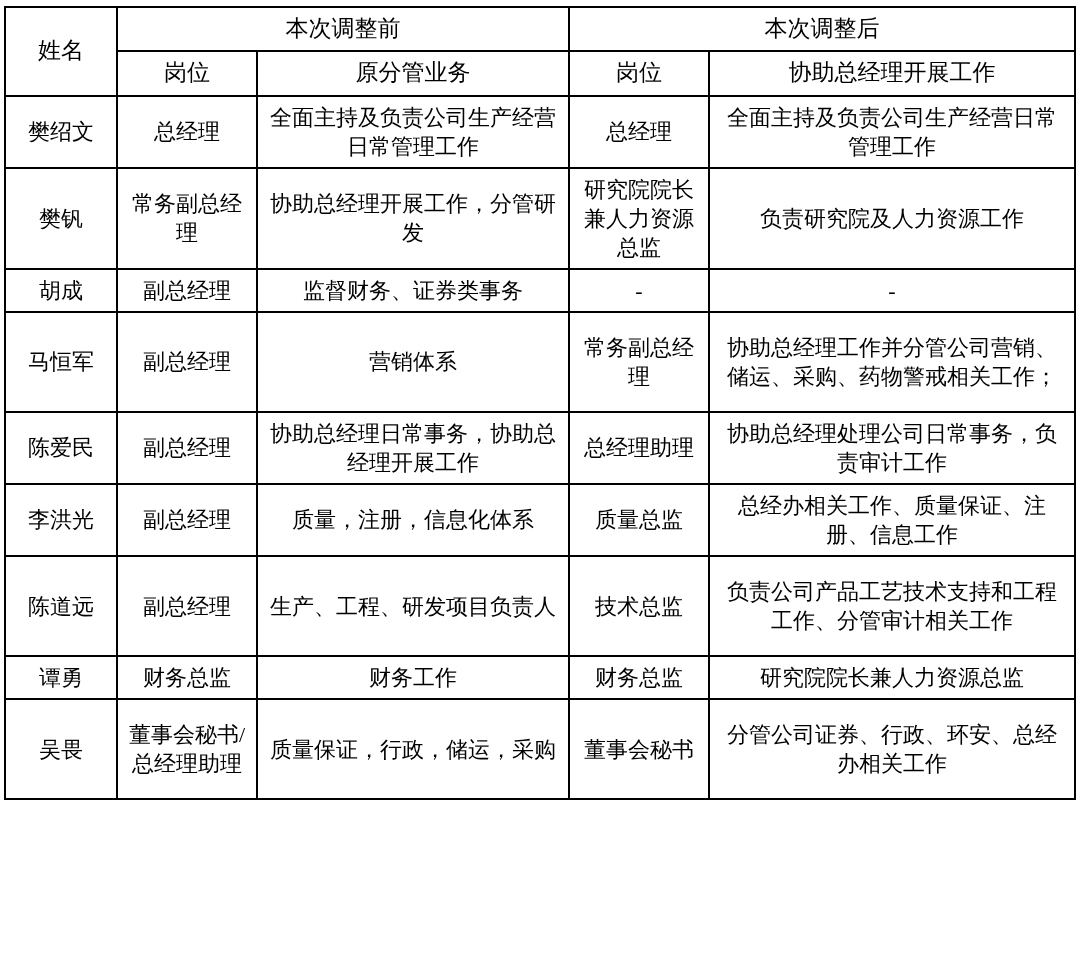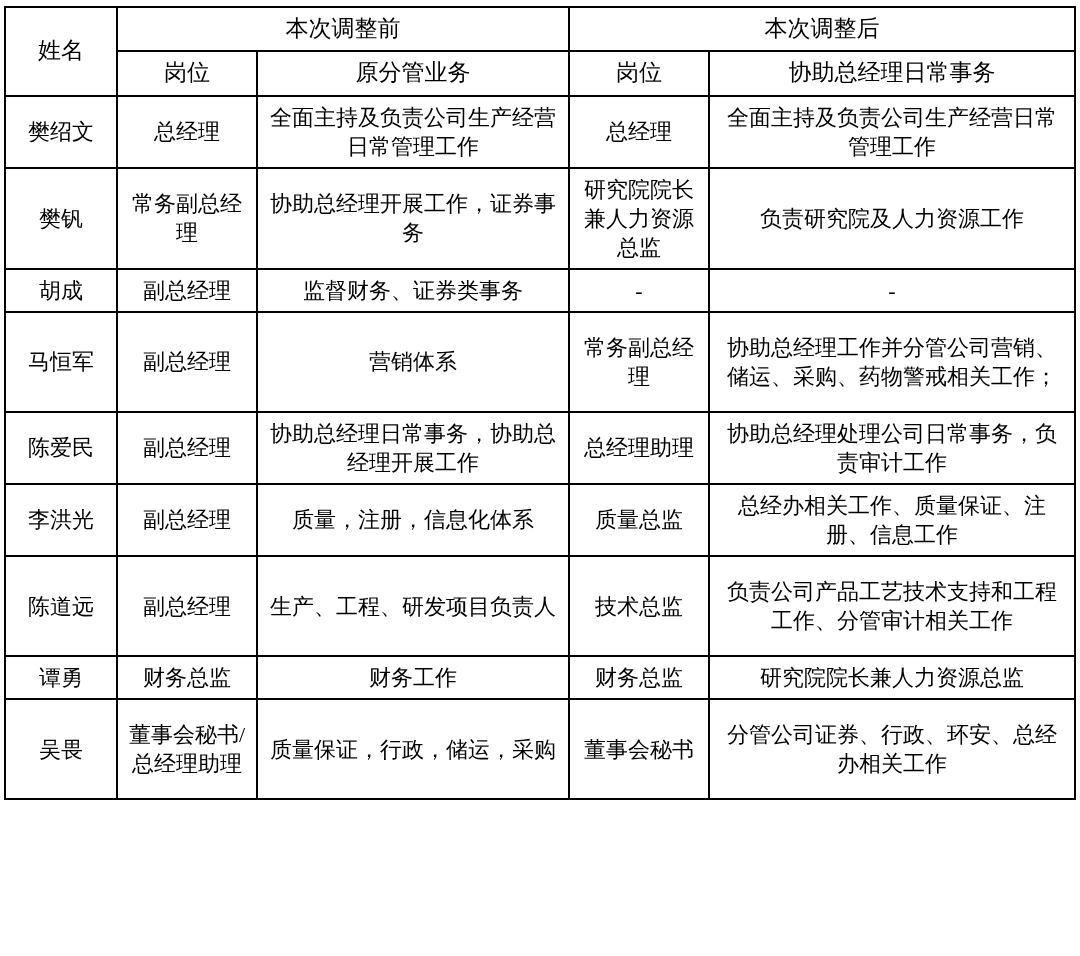"协助总经理日常事务" th { text: 日常事务 -> 开展工作 }
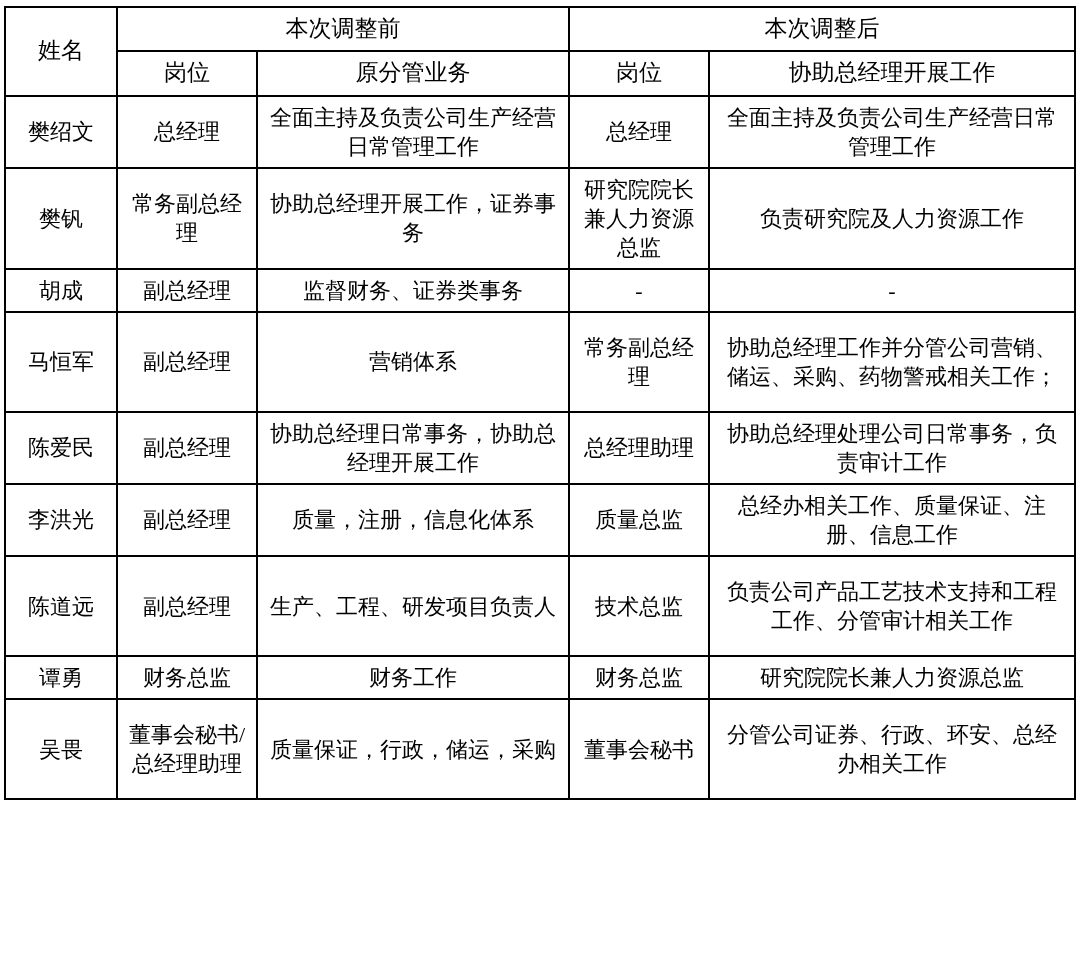"协助总经理开展工作，证券事务" td { text: 证券事务 -> 分管研发 }
